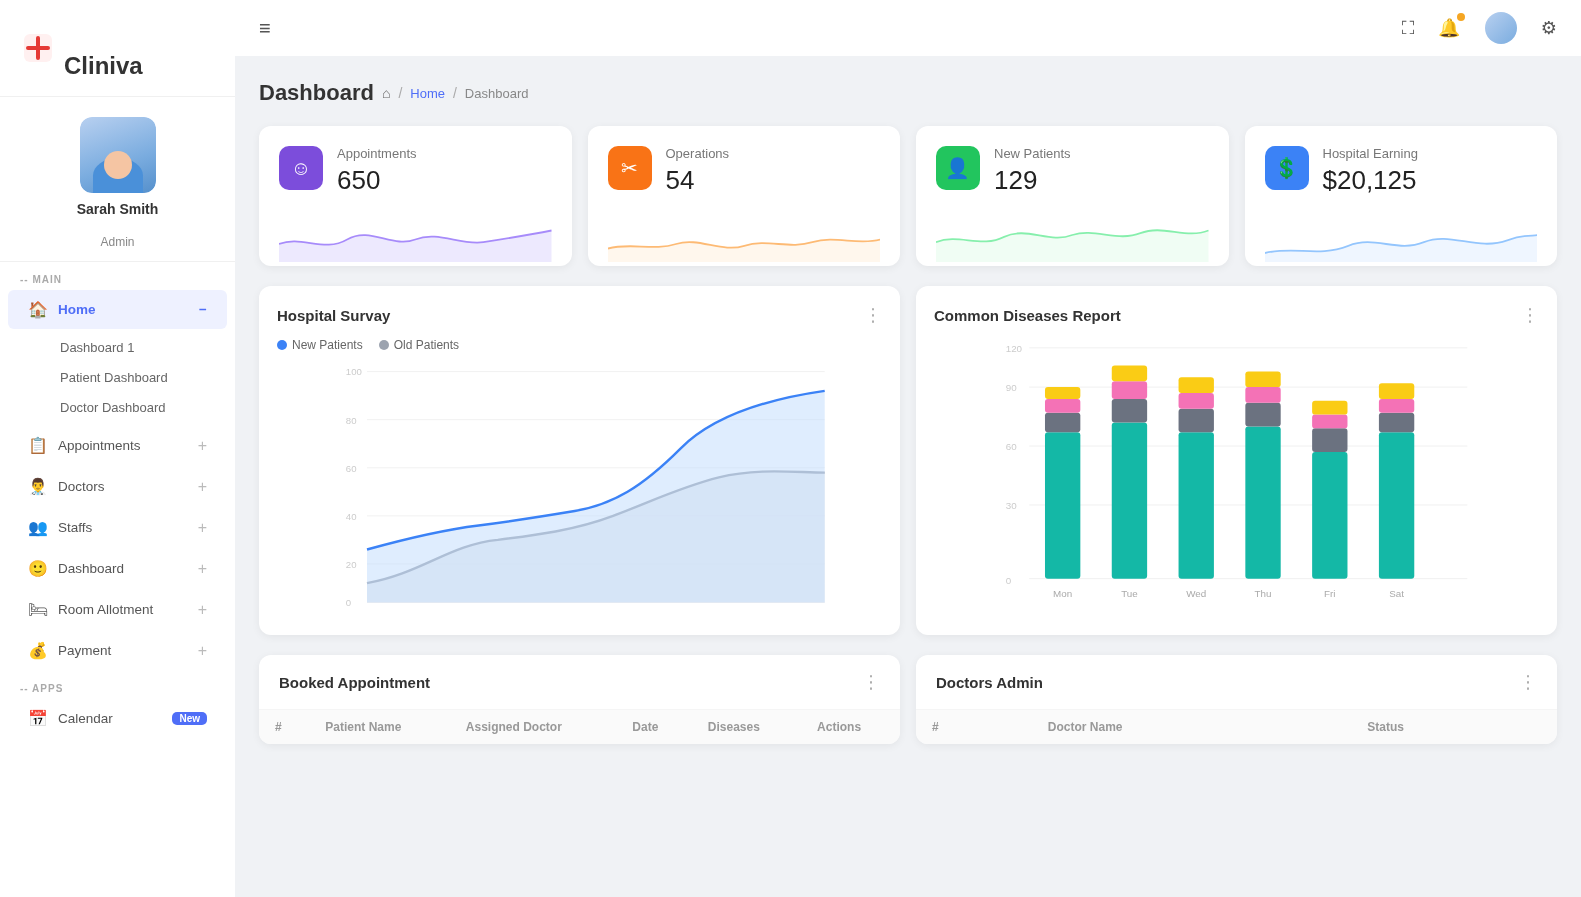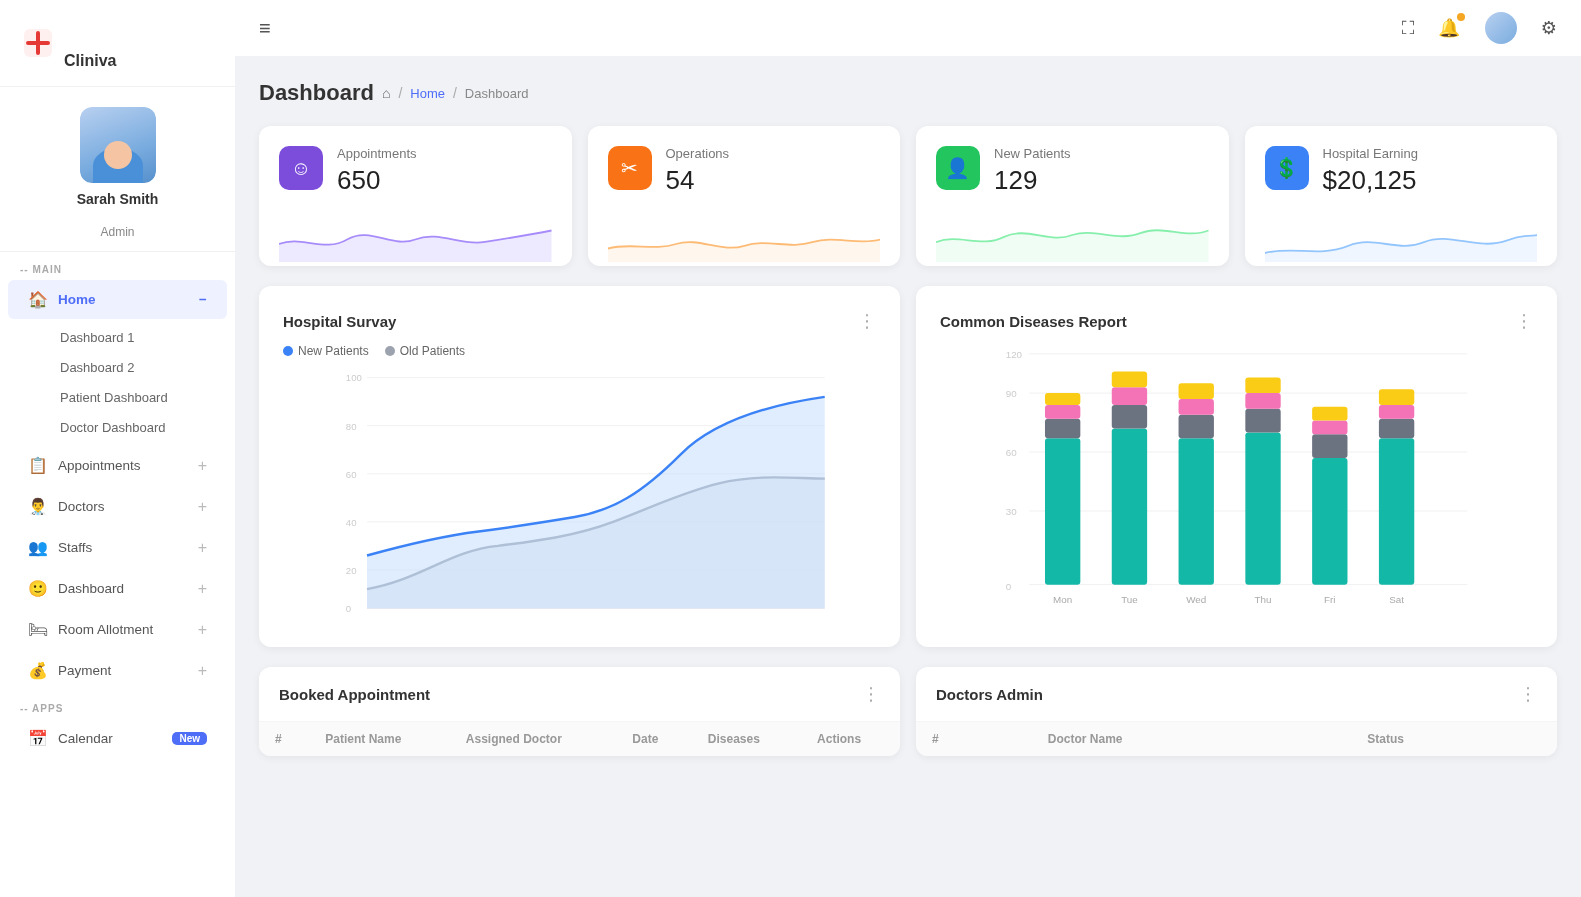"Cliniva" .logo-text { font-size: 16px -> 24px }
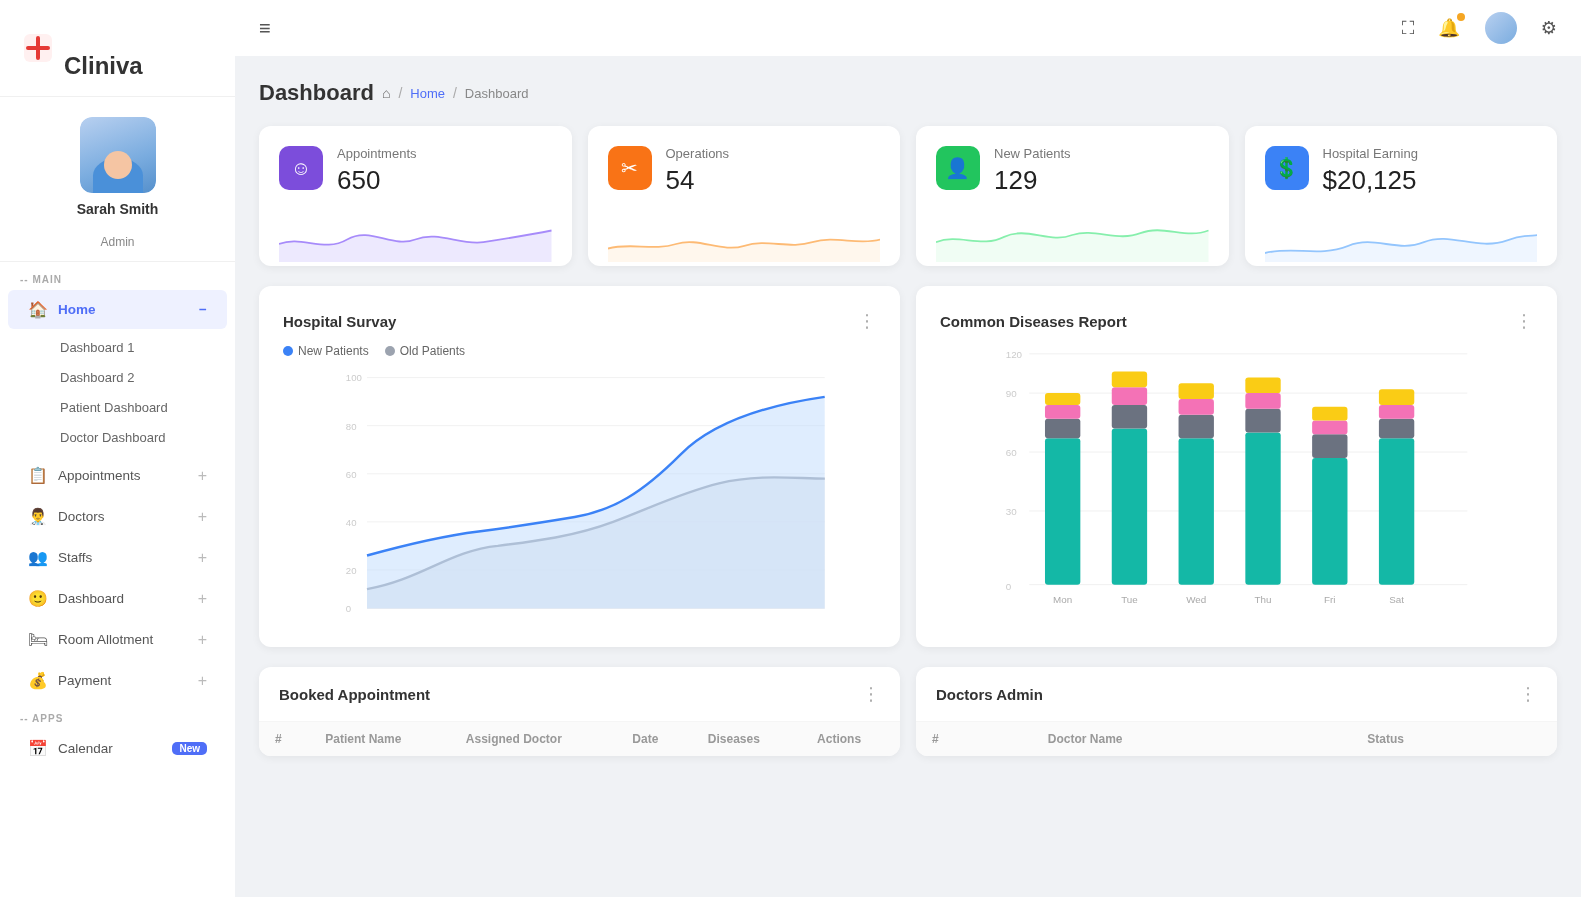"Hospital Survay" .chart-card { padding: 24px -> 18px }
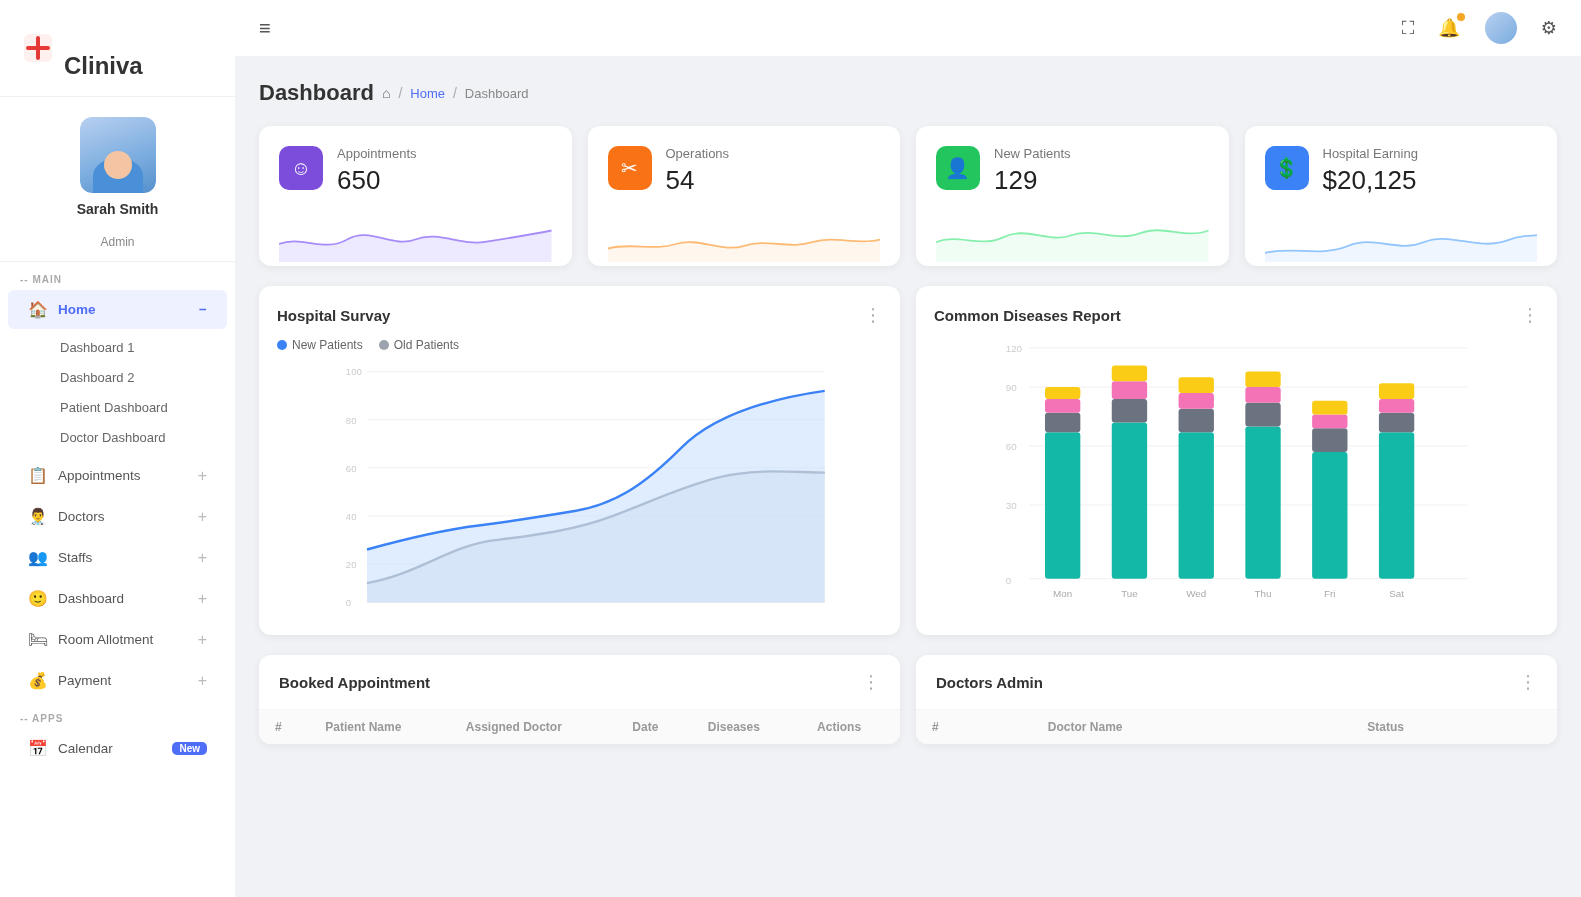"Dashboard 2" div.sidebar-sub-item { html: <div> <span>Dashboard 2</span> </div> -> none }
